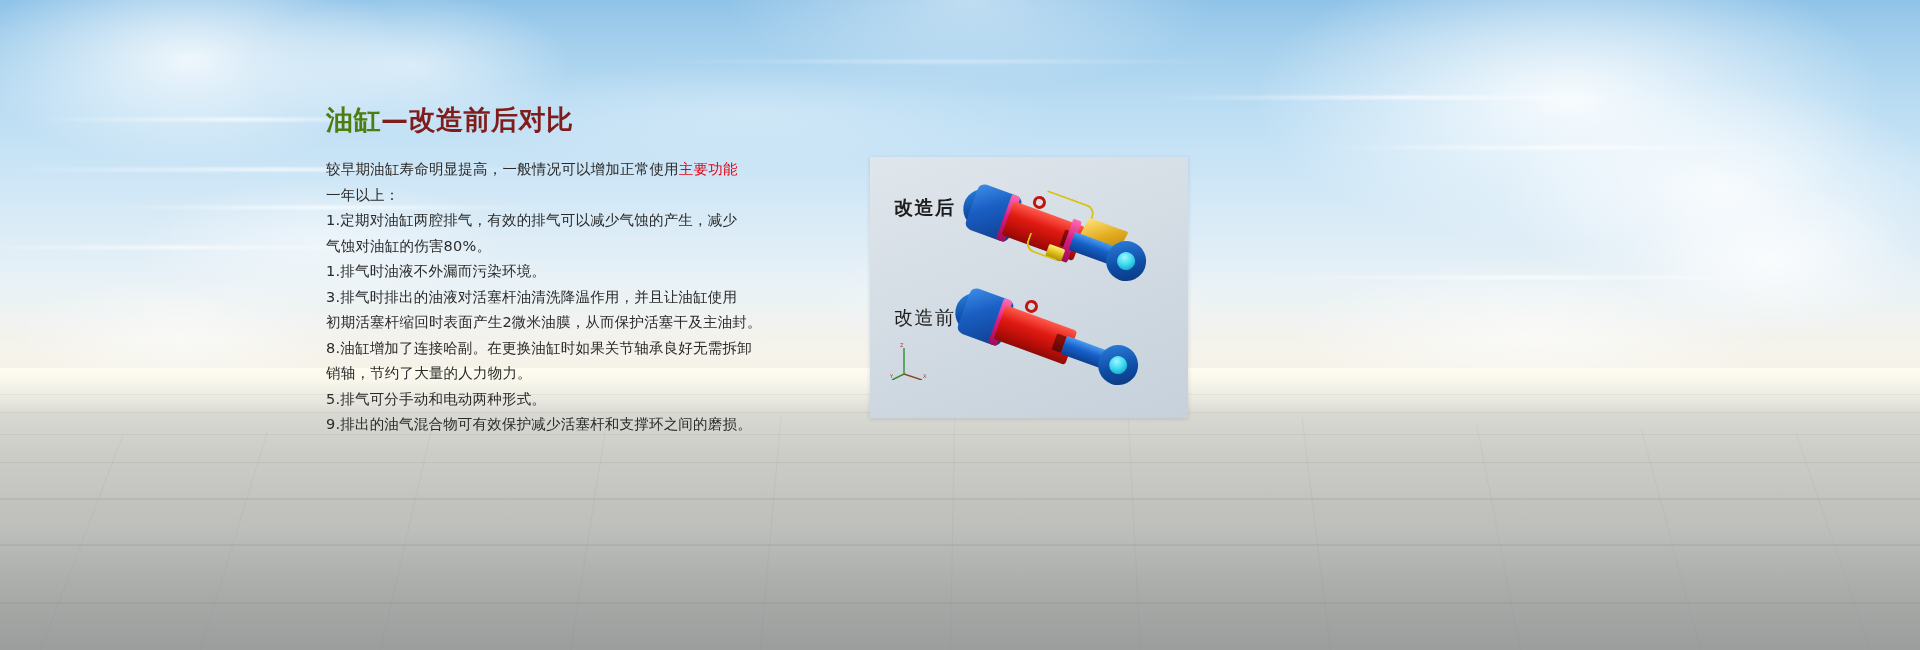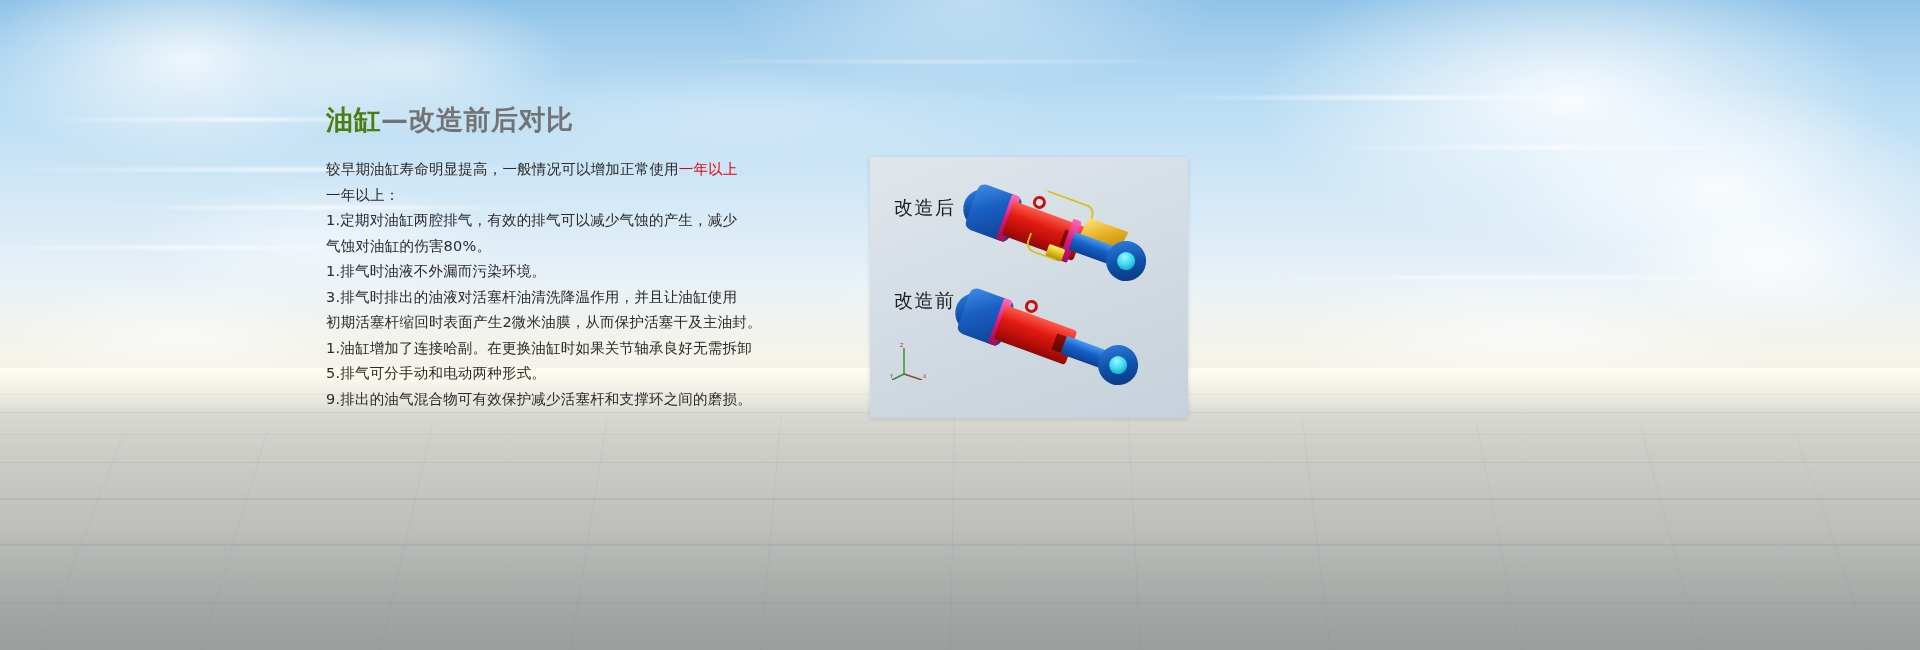"—改造前后对比" #headline .hl-black { color: #737373 -> #7f1d1d }
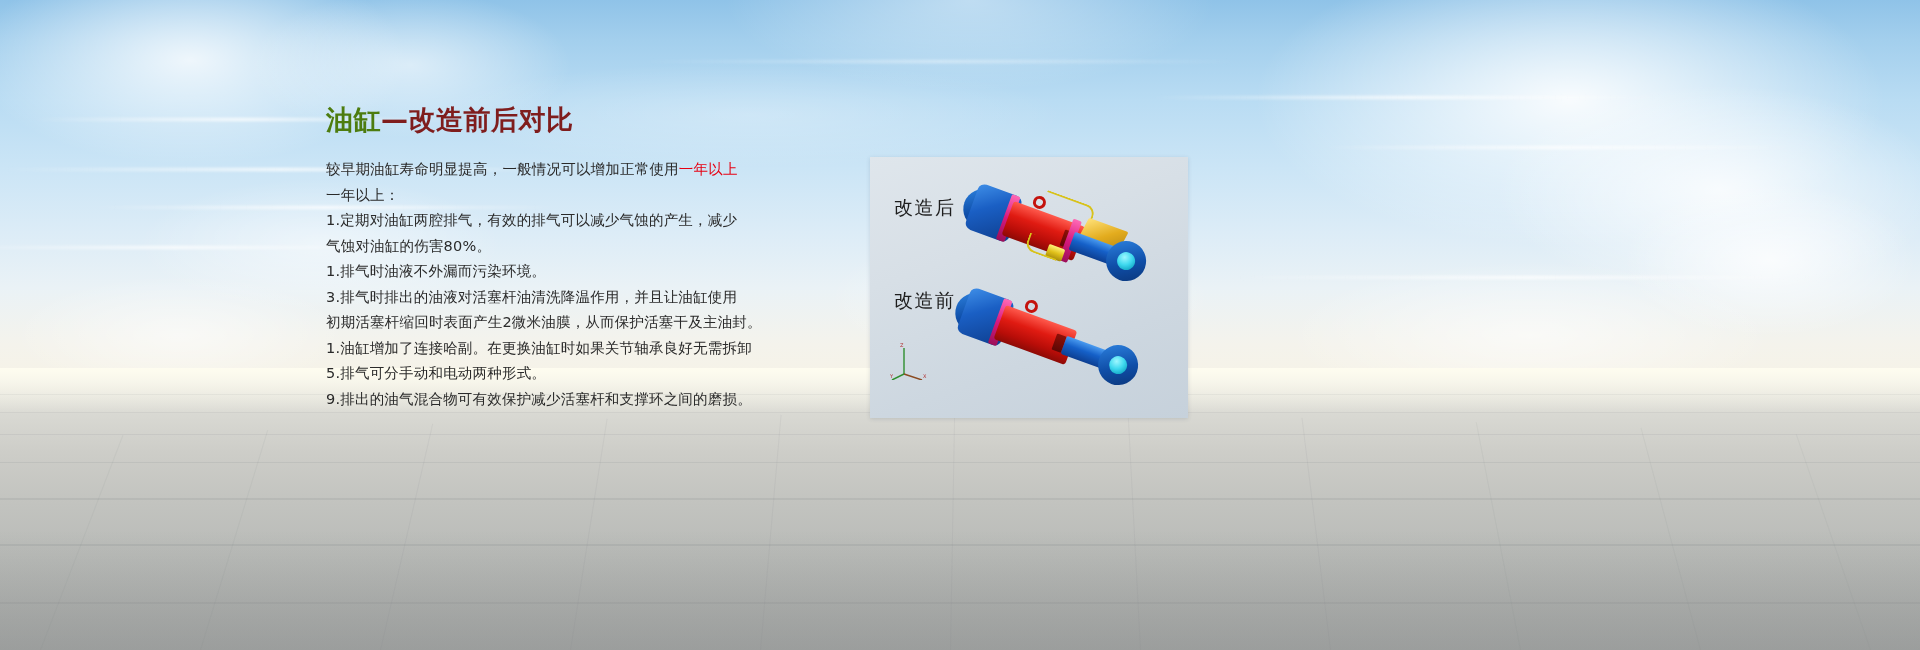"一年以上" span.em-red { text: 一年以上 -> 主要功能 }
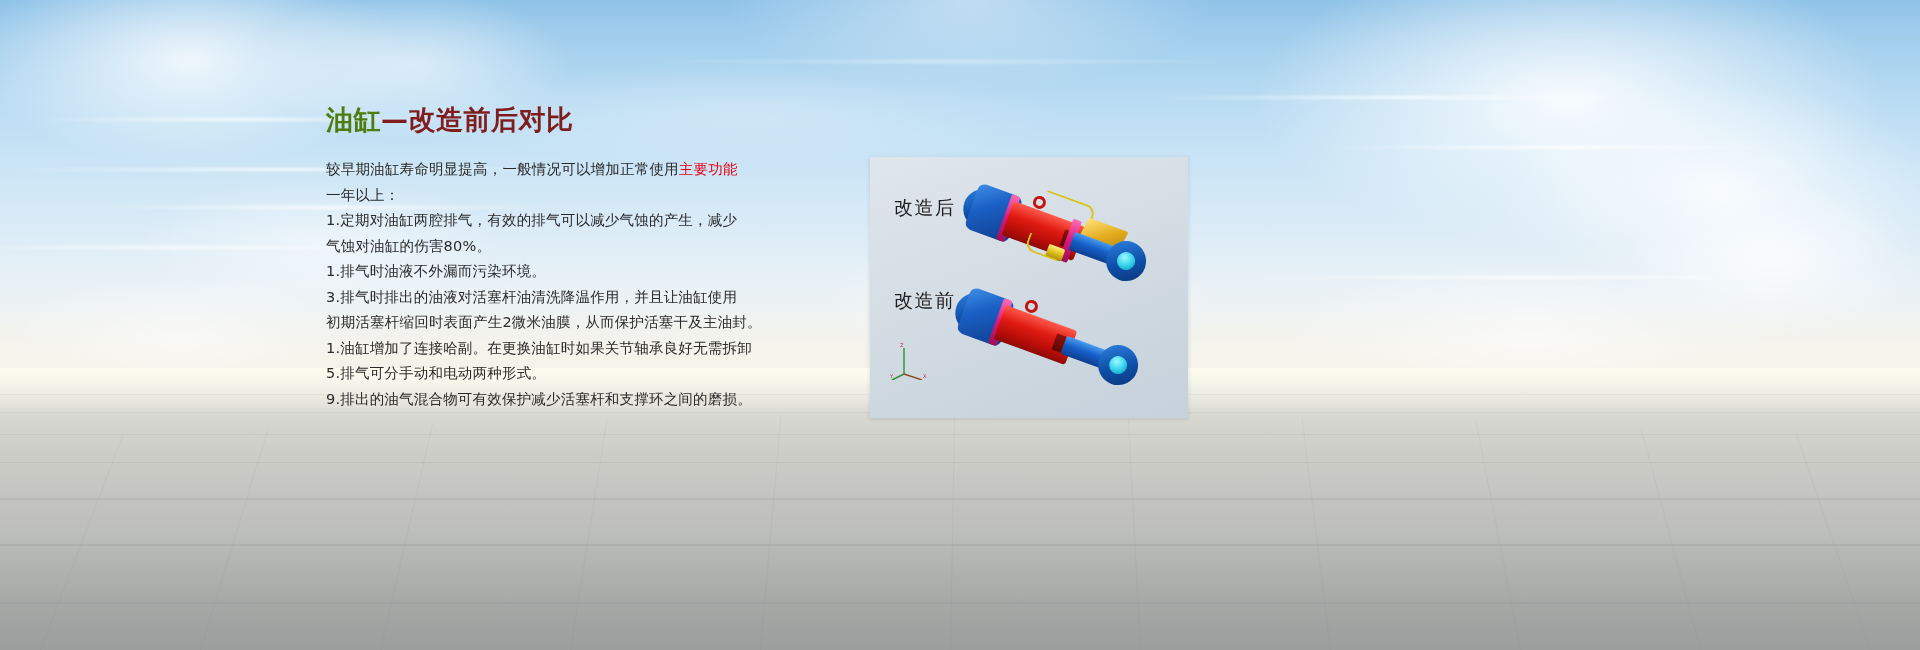"改造后" #label-after { font-weight: none -> bold }
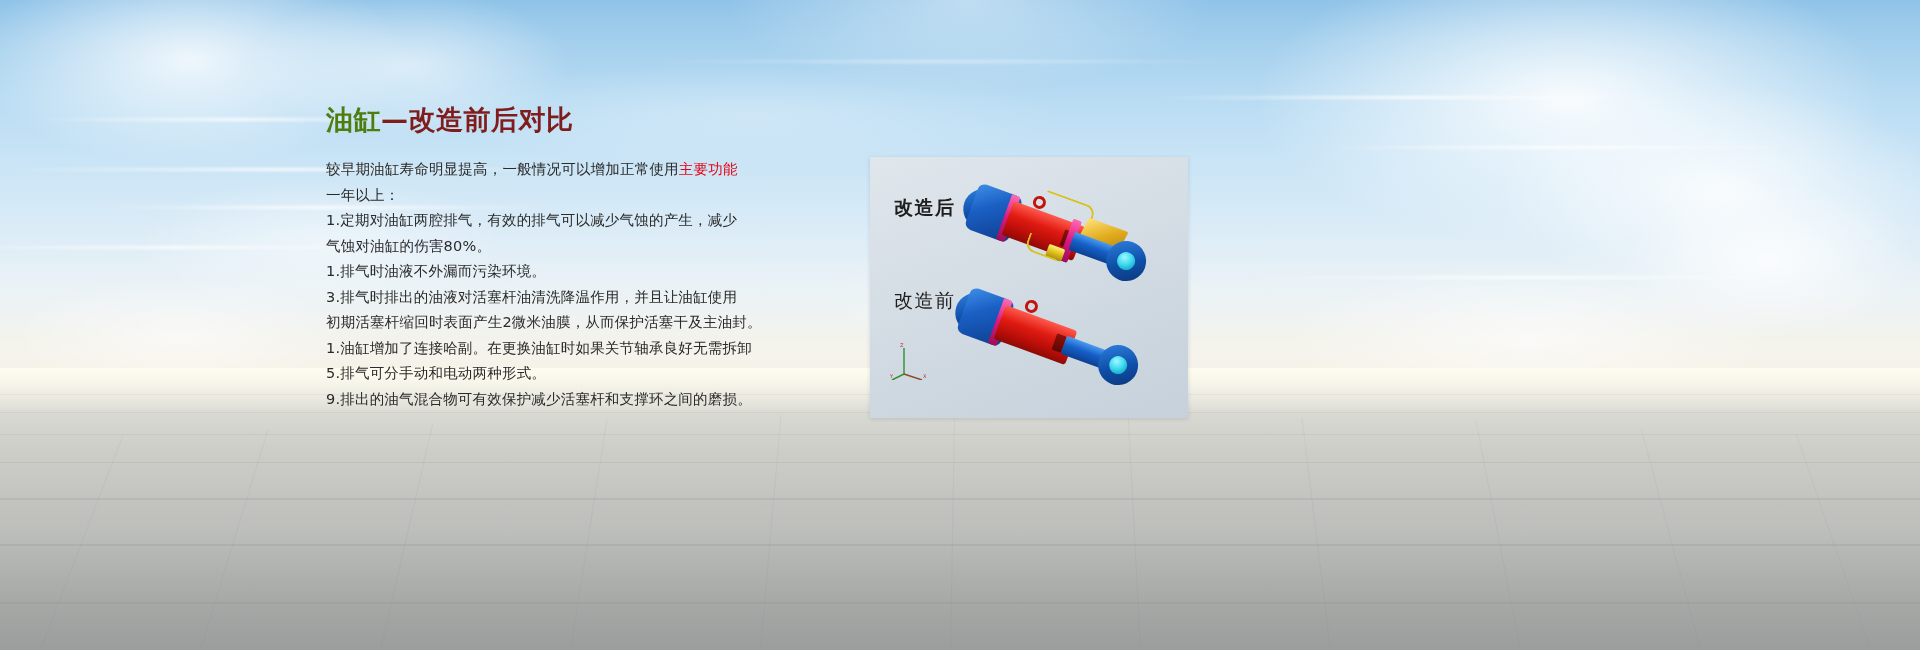"改造前" #label-before { top: 131px -> 148px }
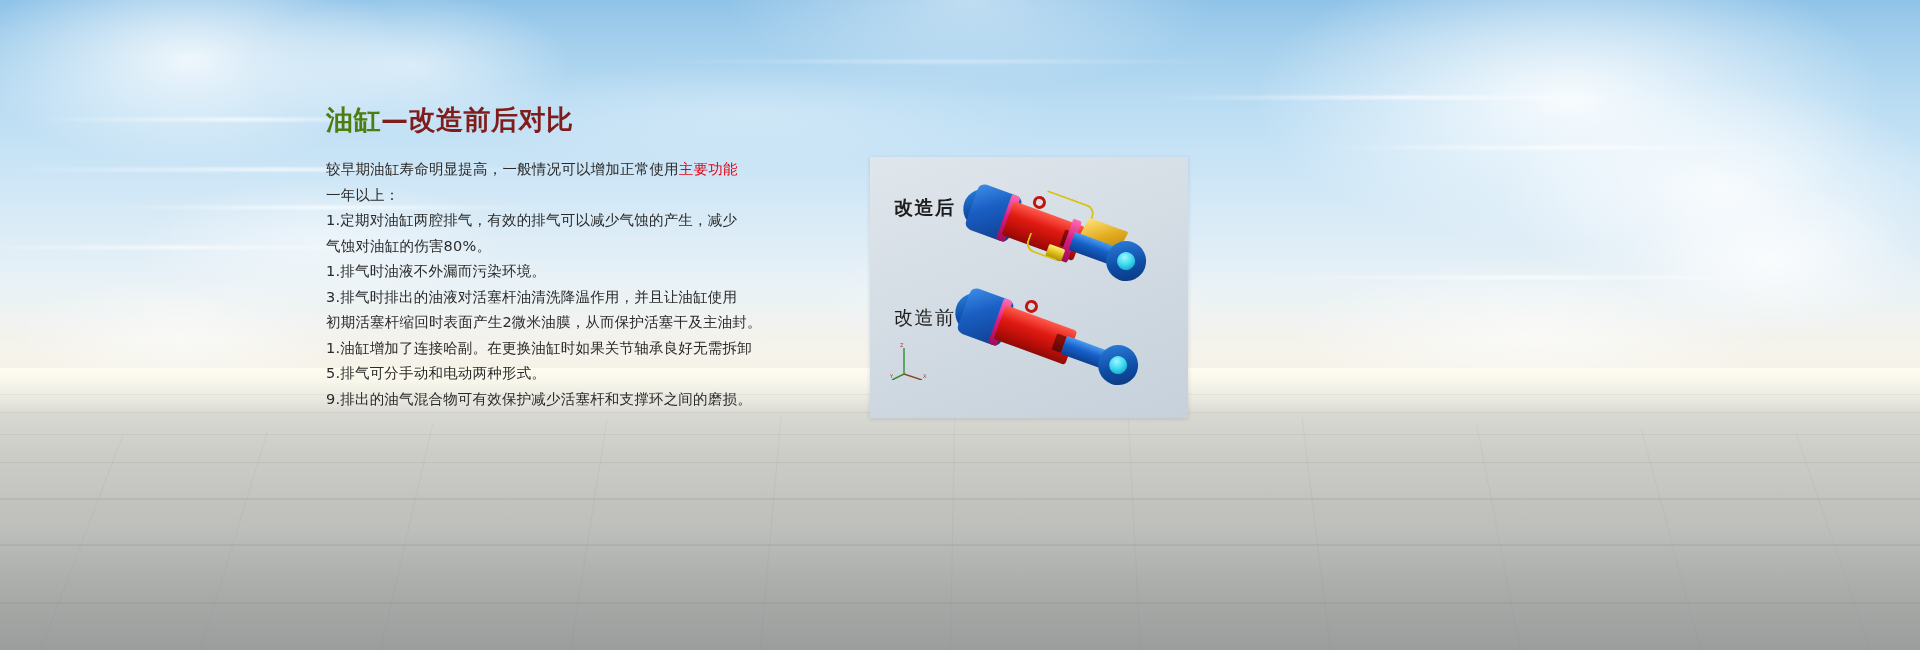"1.油缸增加了连接哈副。在更换油缸时如果关节轴承良好无需拆卸" div.body-line { text: 1 -> 8 }
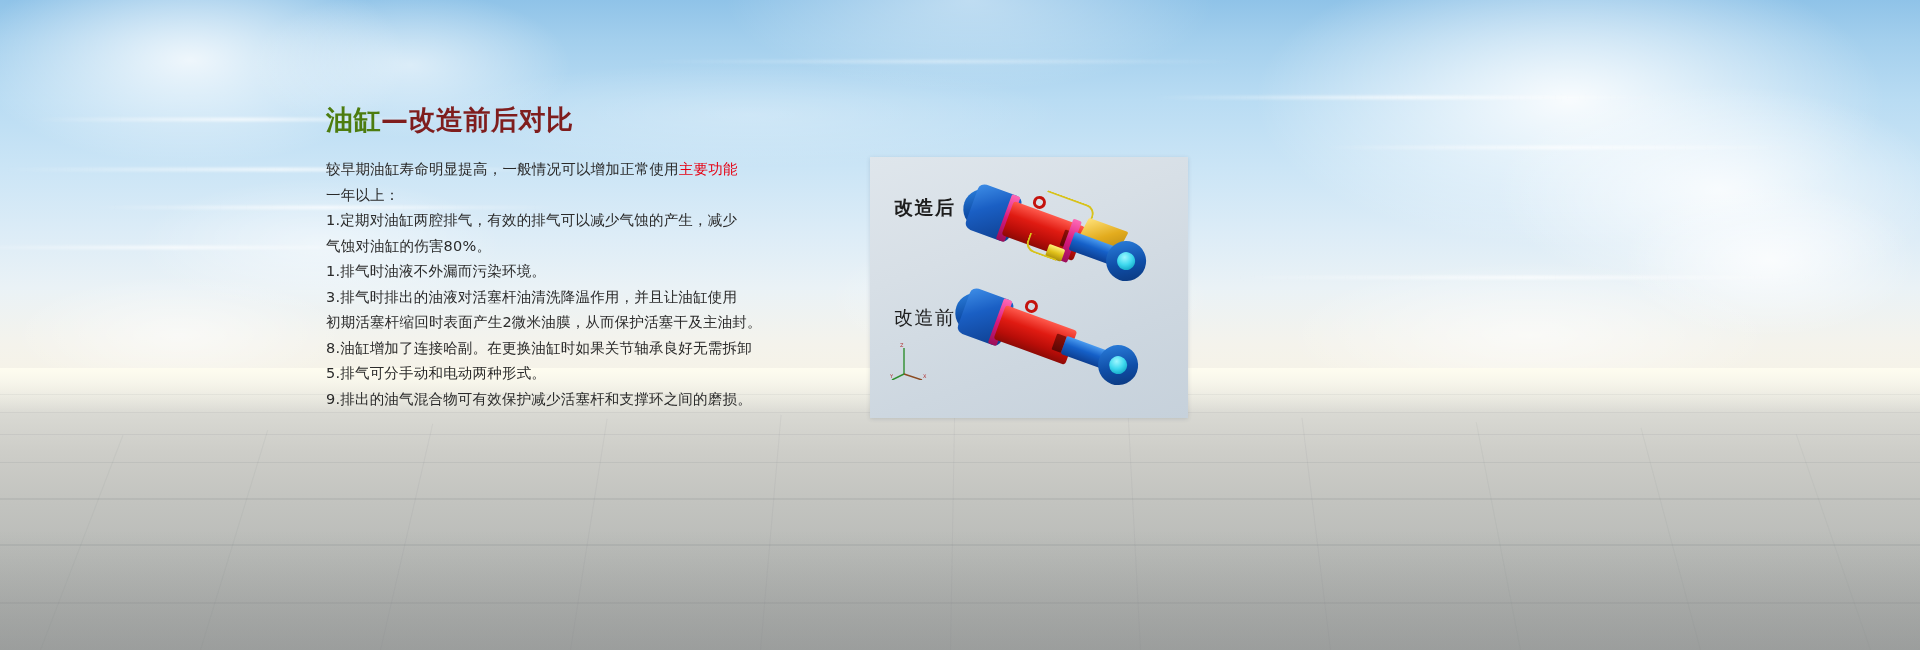"销轴，节约了大量的人力物力。" div.body-line { html: none -> <div>销轴，节约了大量的人力物力。</div> }
